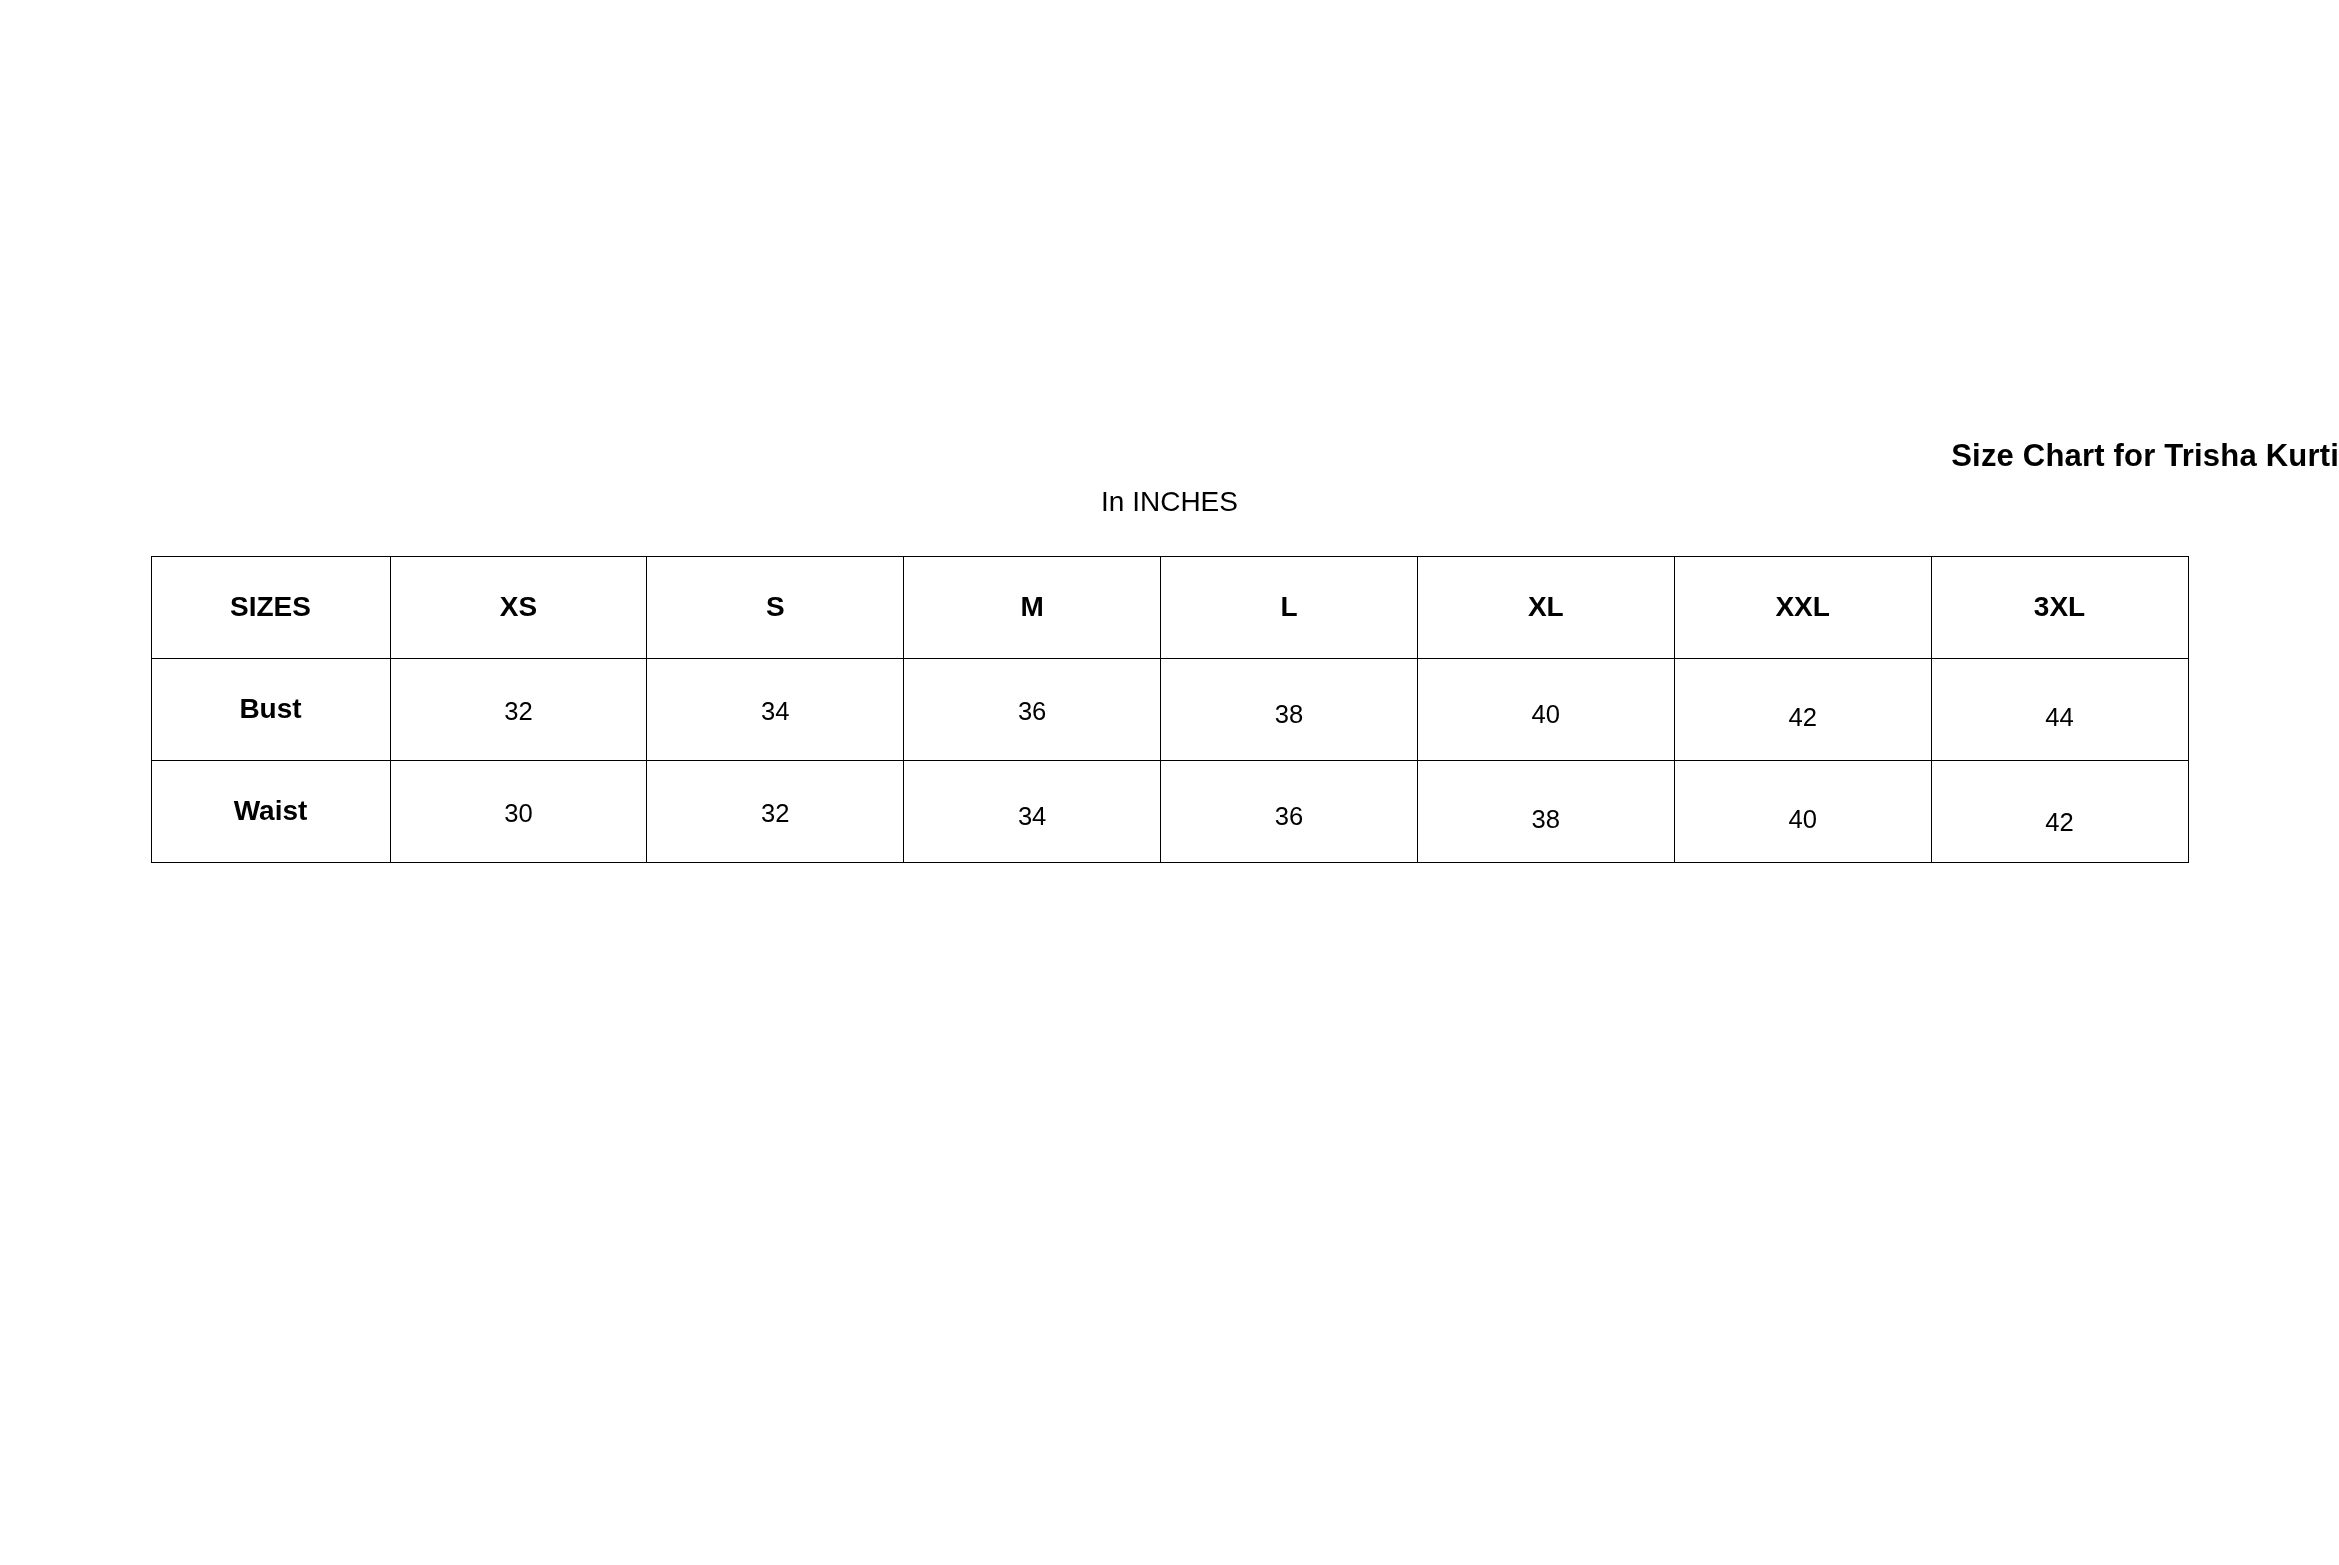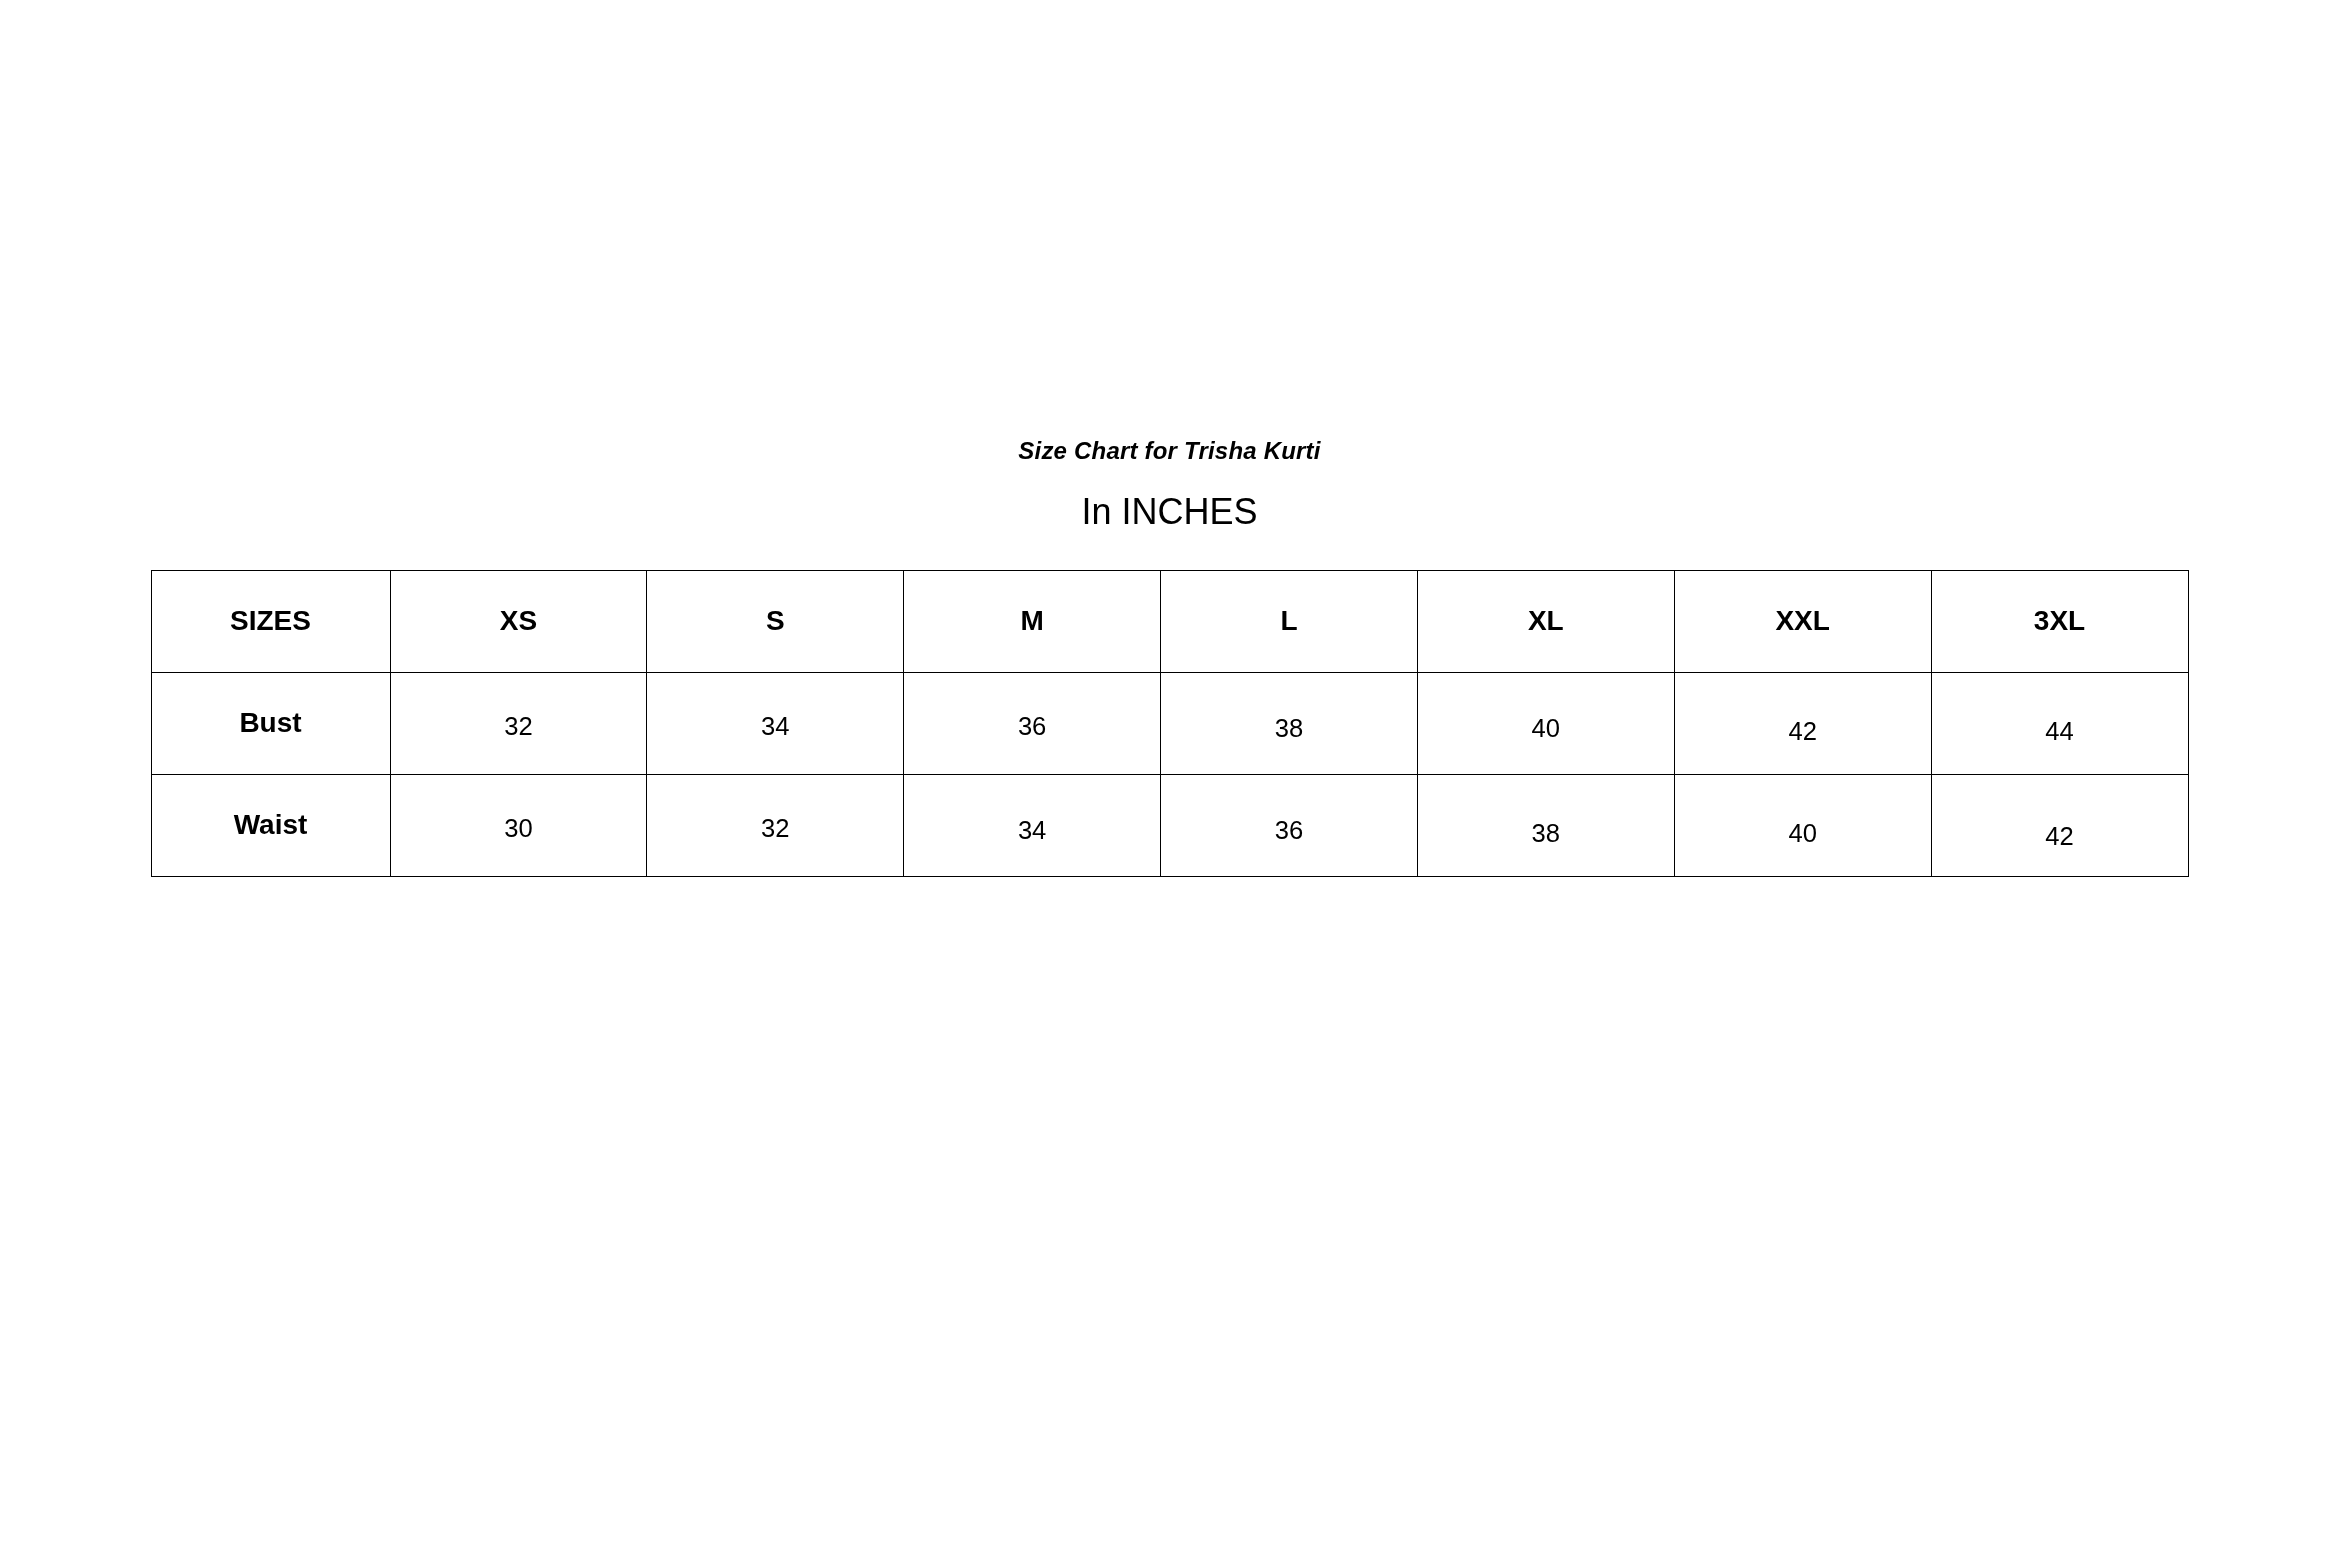"Size Chart for Trisha Kurti" .chart-title { font-size: 24px -> 31px; font-style: italic -> none; text-align: center -> right }
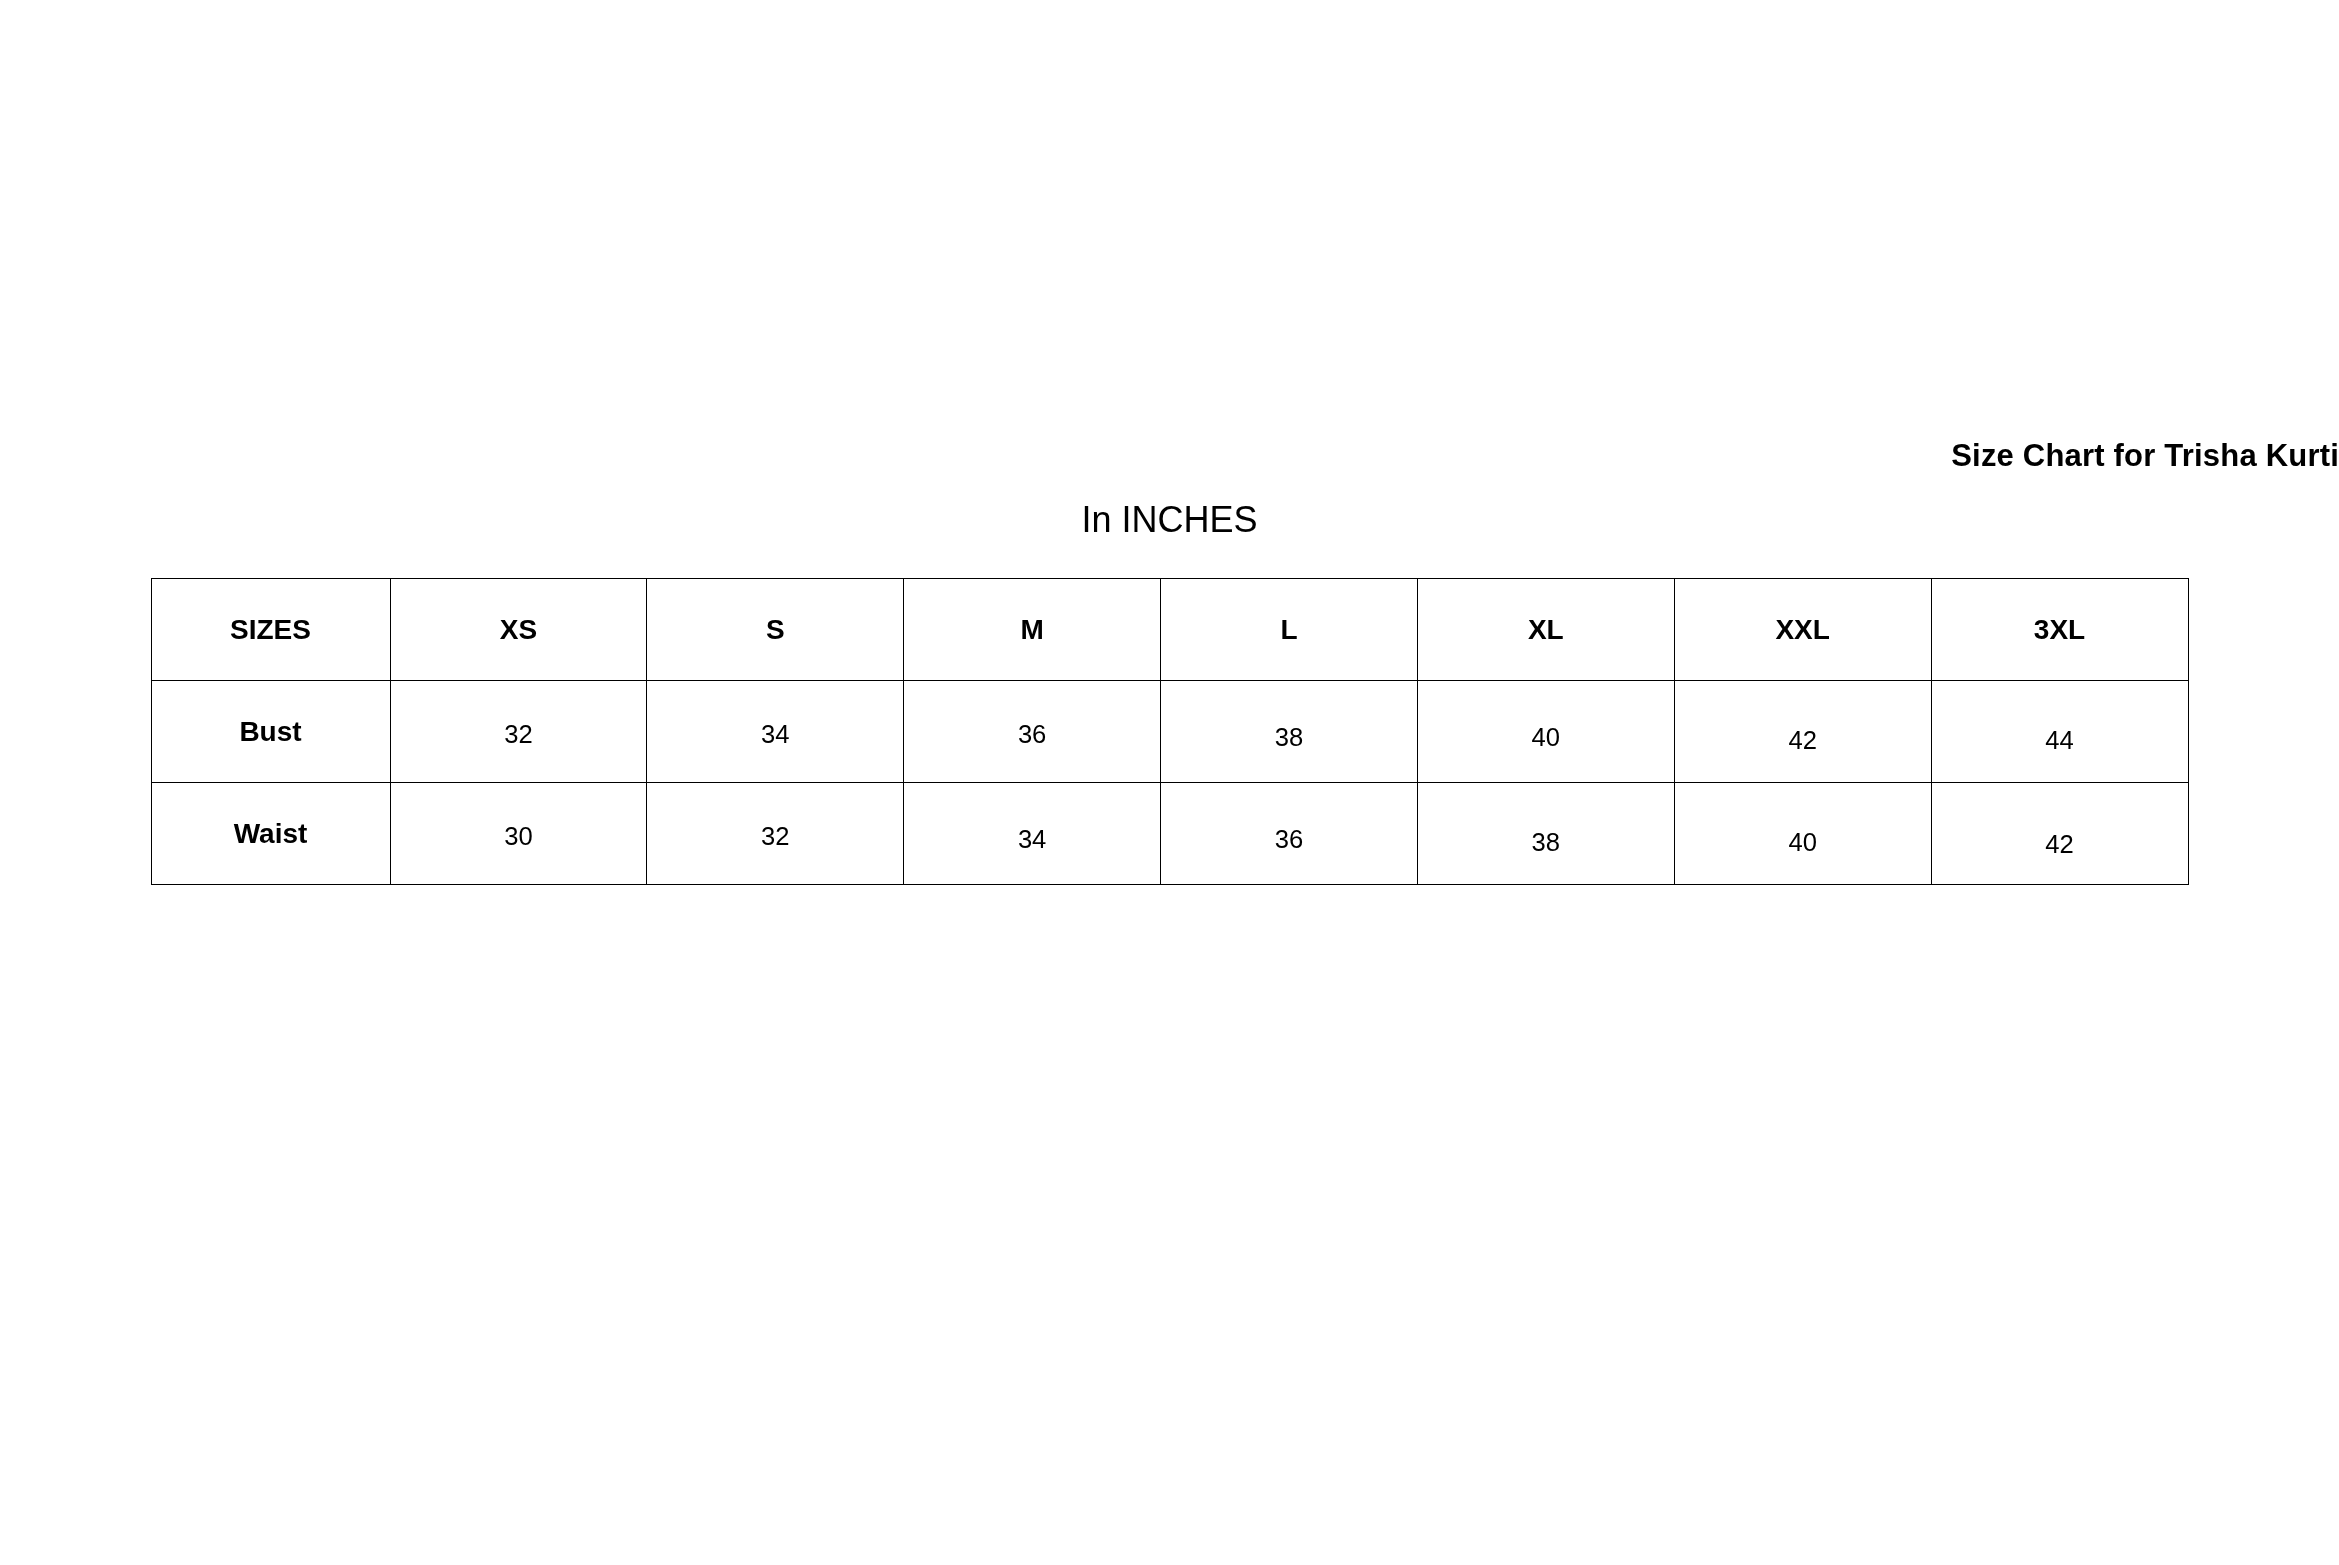"In INCHES" .chart-subtitle { font-size: 36px -> 28px; margin-top: 24px -> 11px }
